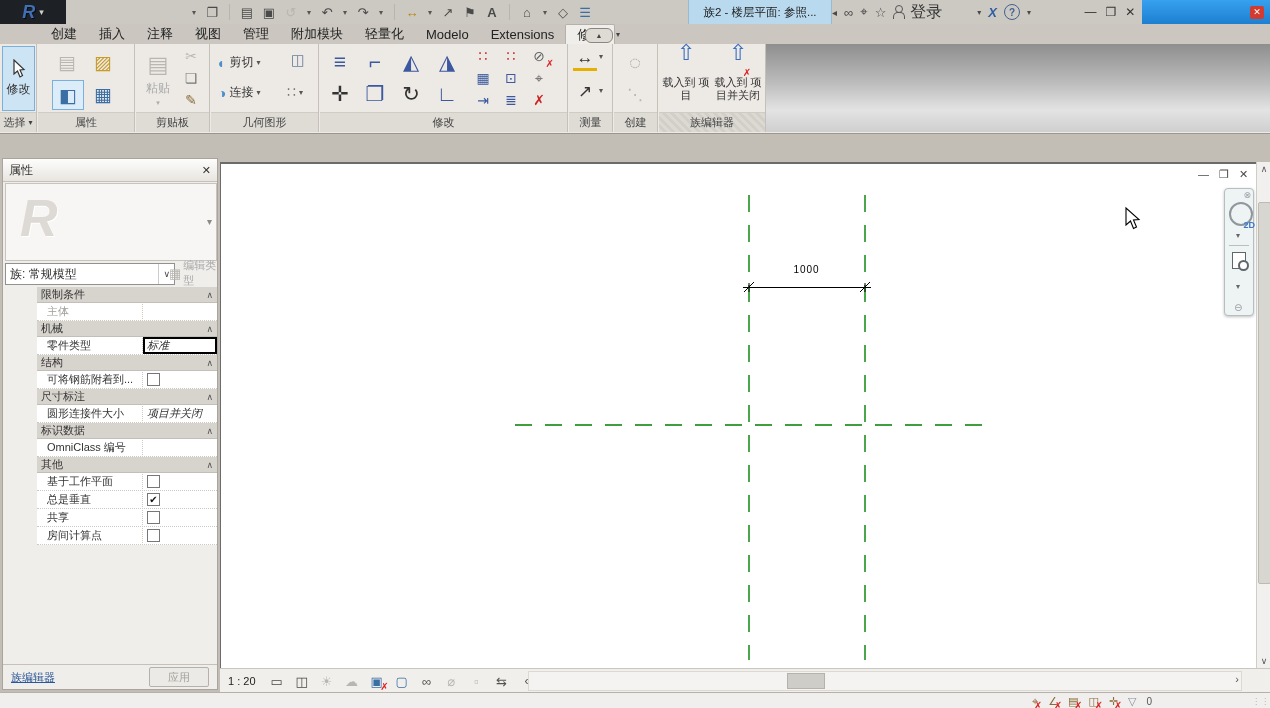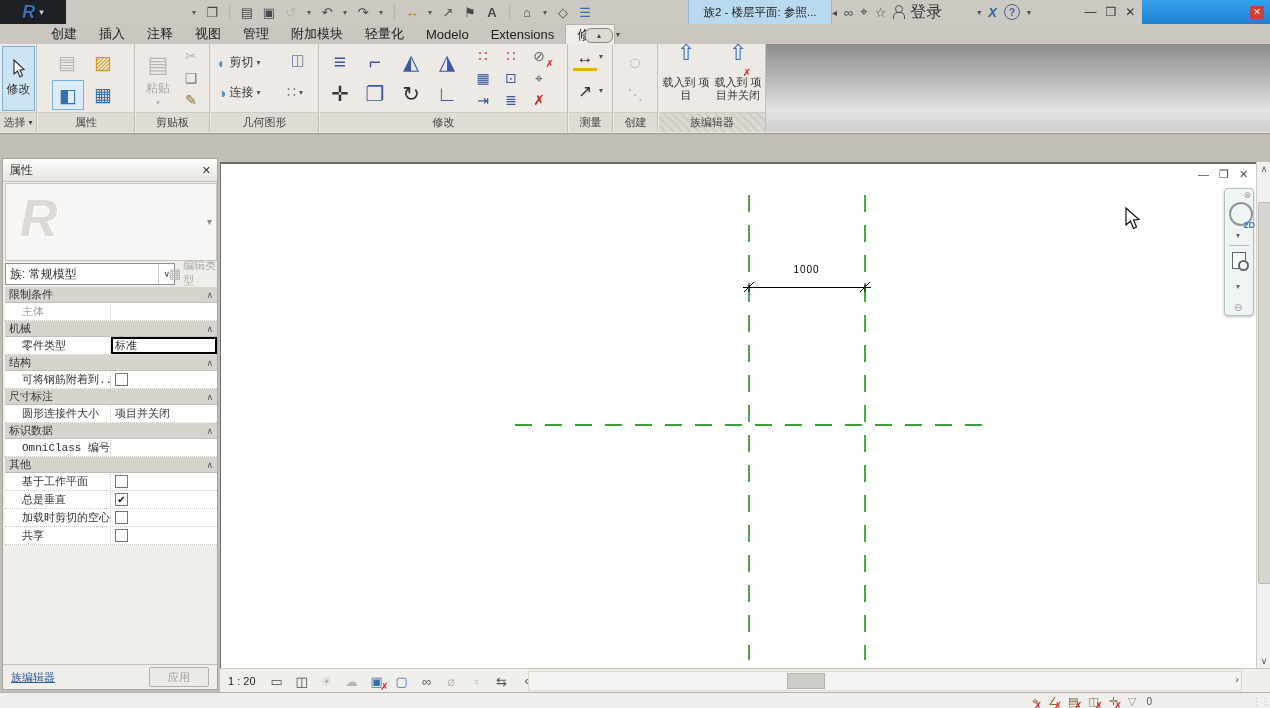"限制条件" .prow { margin-left: none -> 32px }
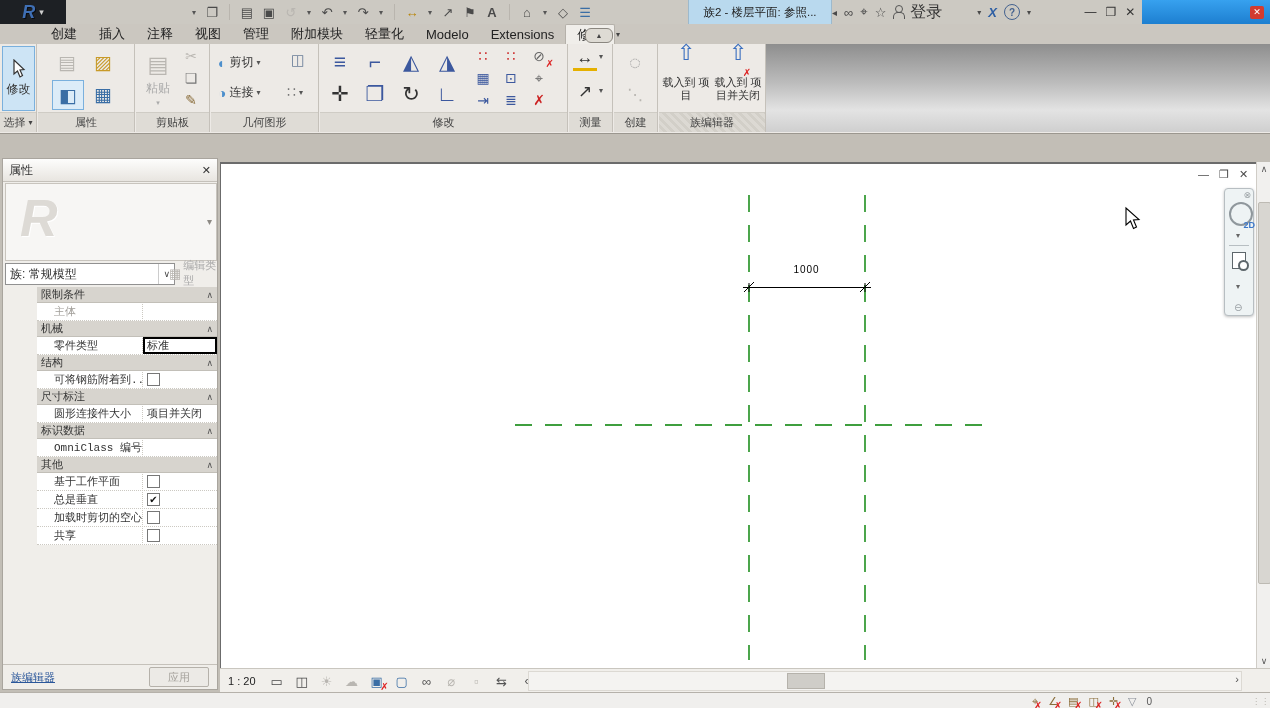"主体" .pdata .pl { font-family: Liberation Mono, monospace -> none; padding-left: 17px -> 10px }
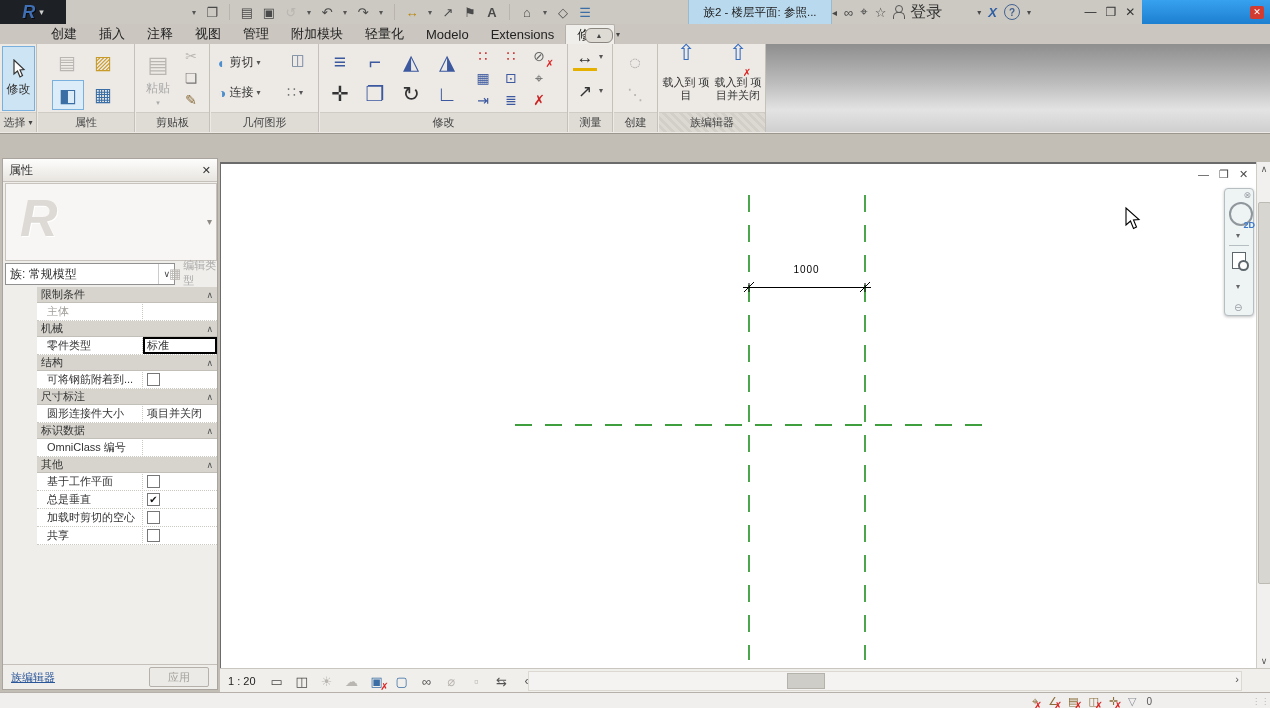"标准" .pdata .pv { font-style: none -> italic }
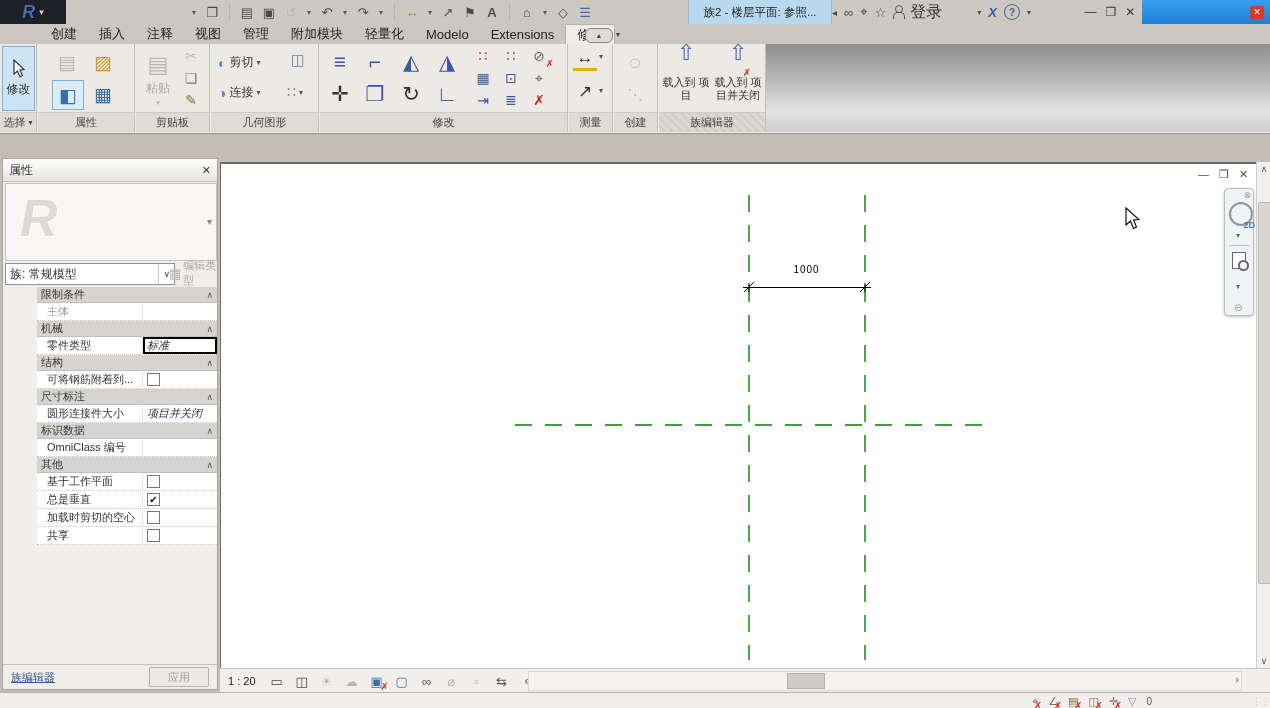"加载时剪切的空心" div.prow { html: <div> <div>加载时剪切的空心</div> <div> <span></span> </div> </div> -> none }
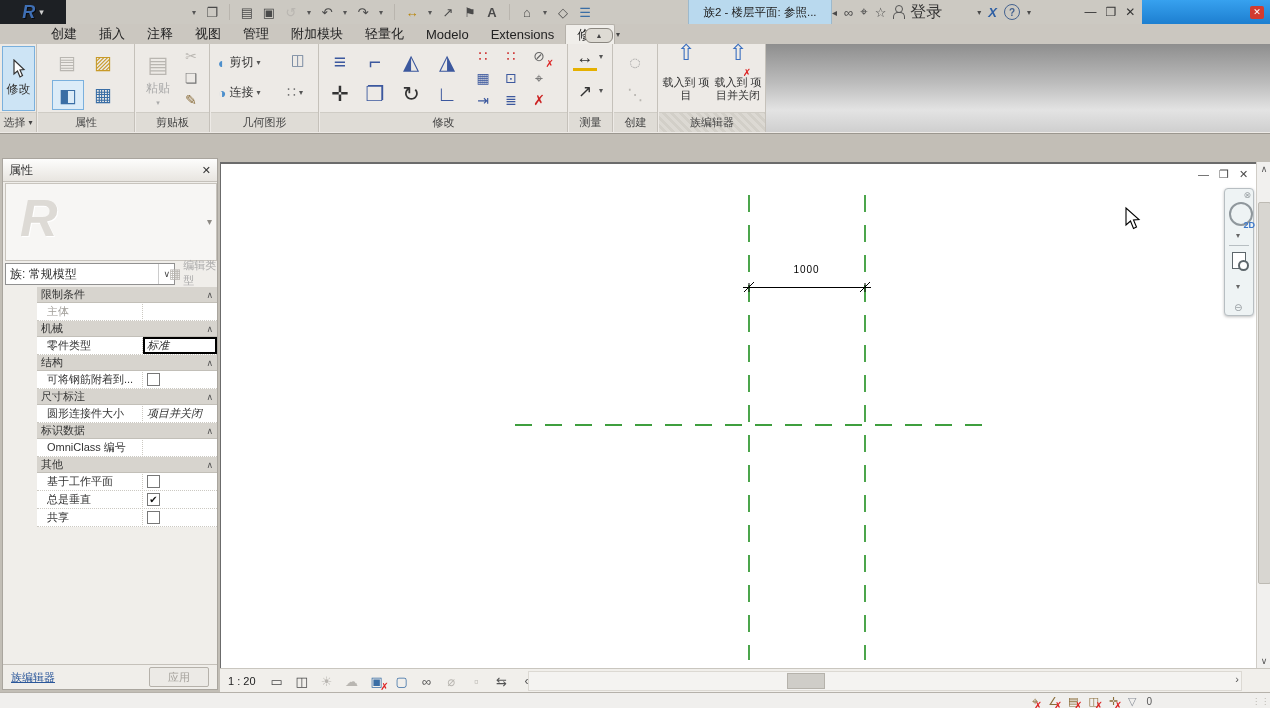"房间计算点" div.prow { html: none -> <div> <div>房间计算点</div> <div> <span></span> </div> </div> }
